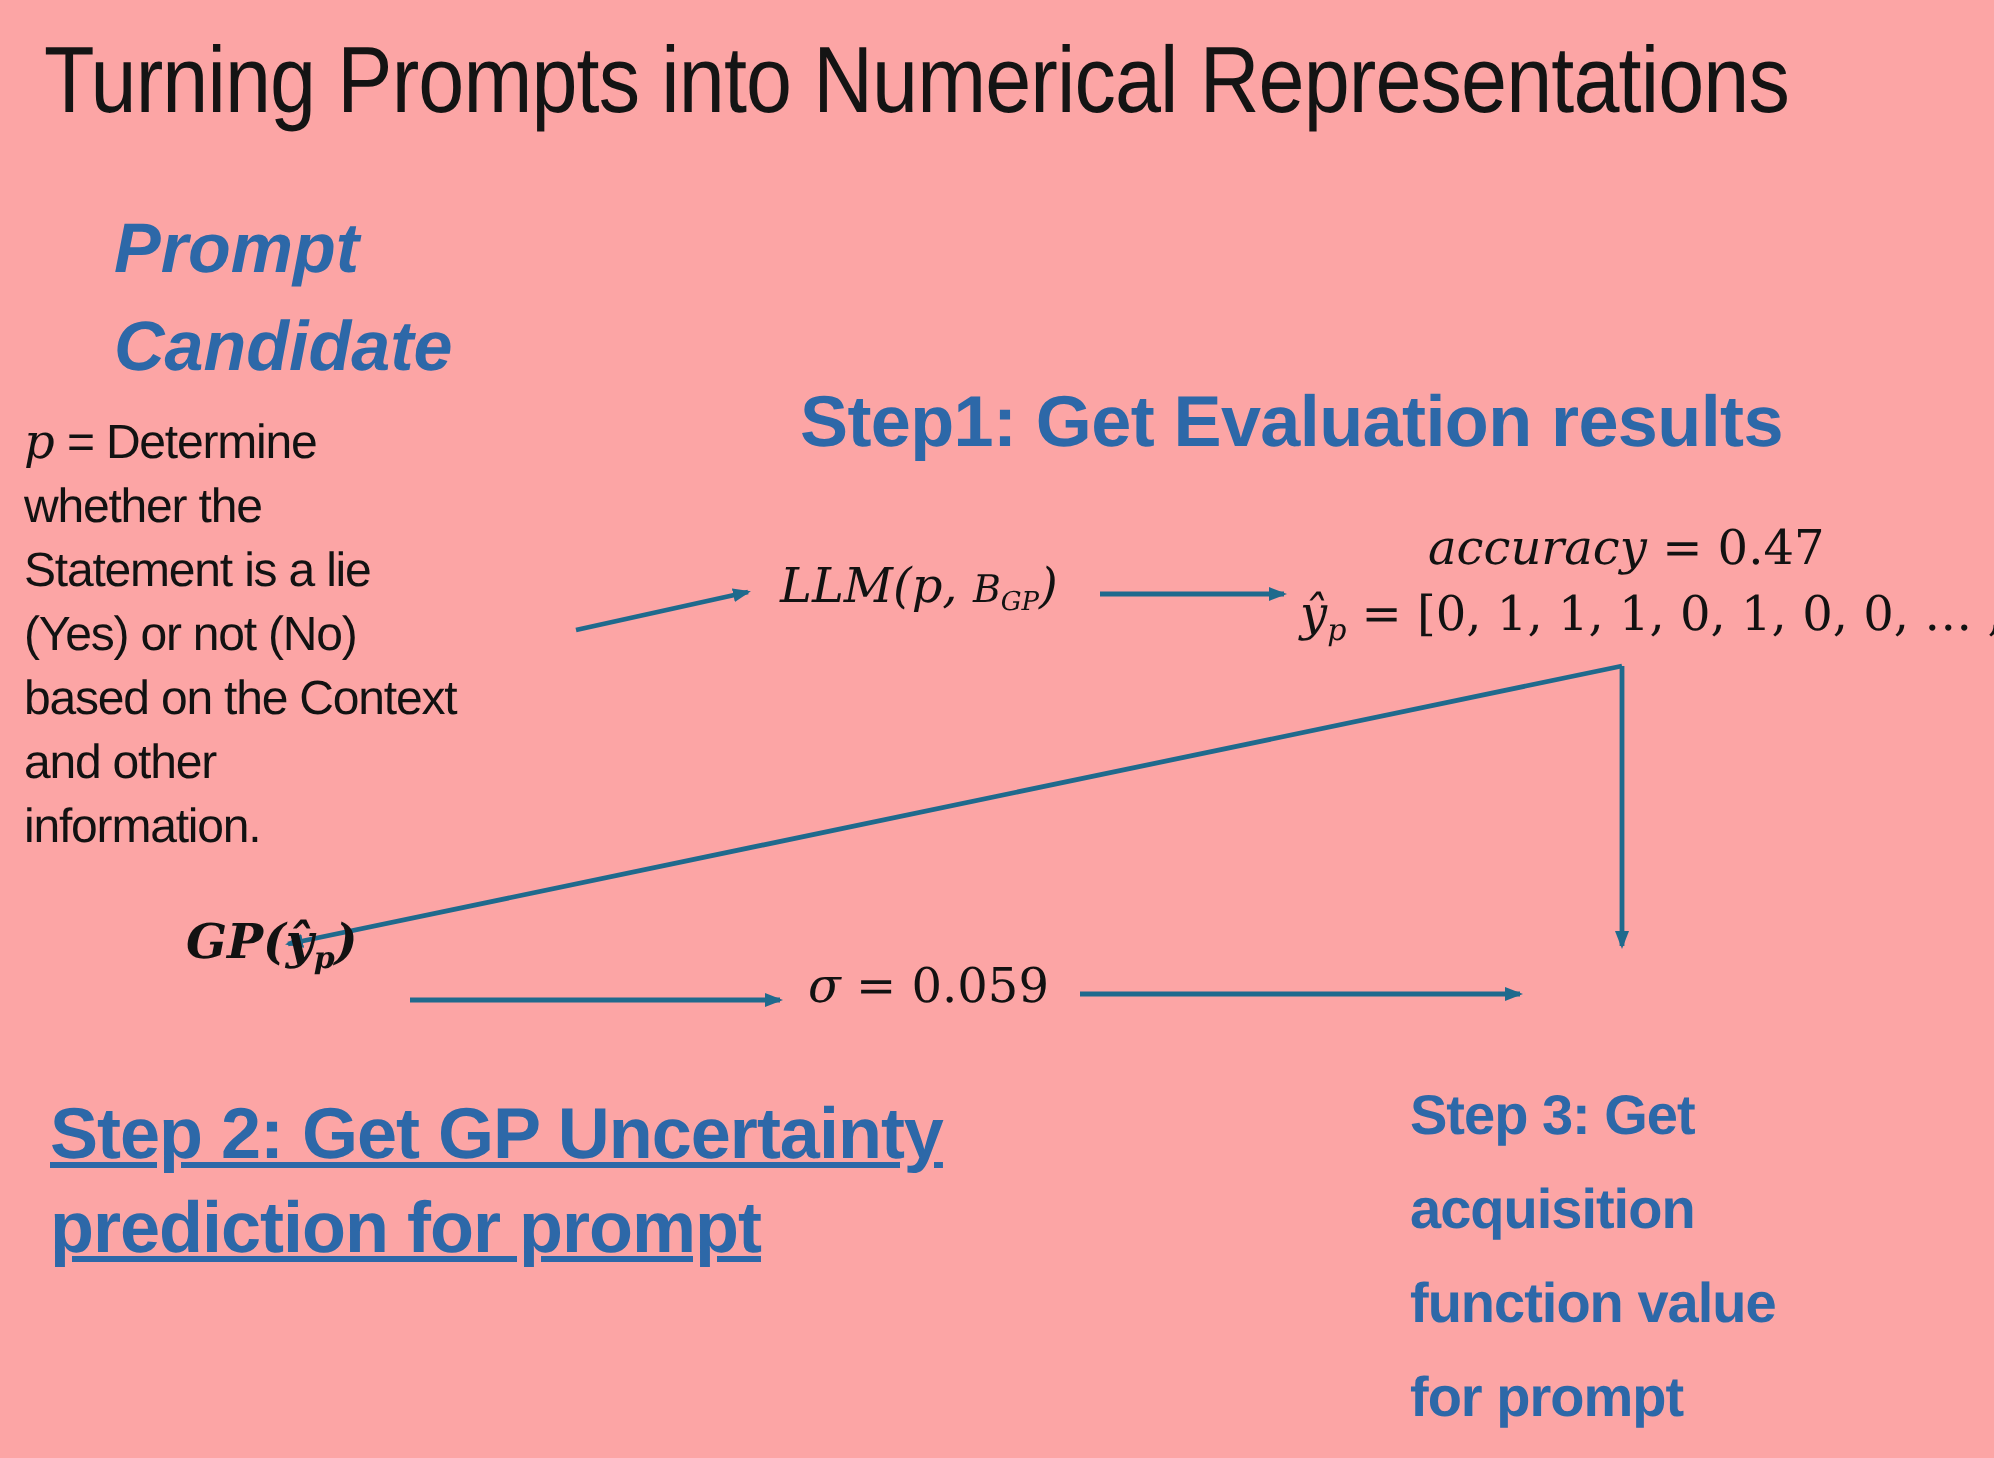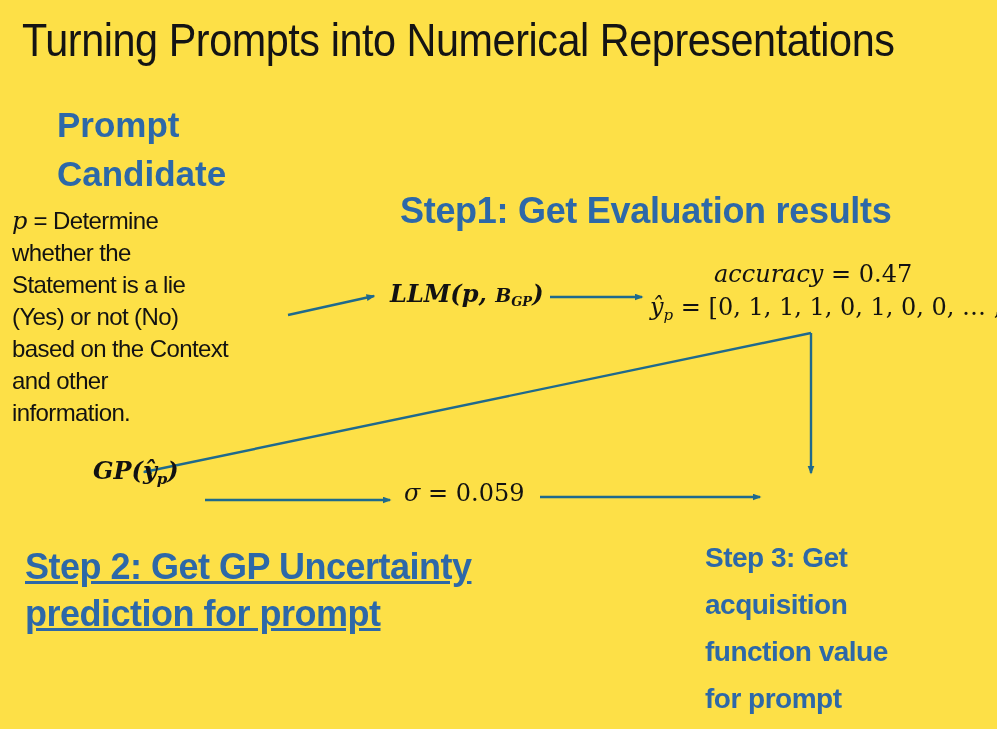"Turning Prompts into Numerical" .canvas { background: #fde047 -> #fca5a5 }
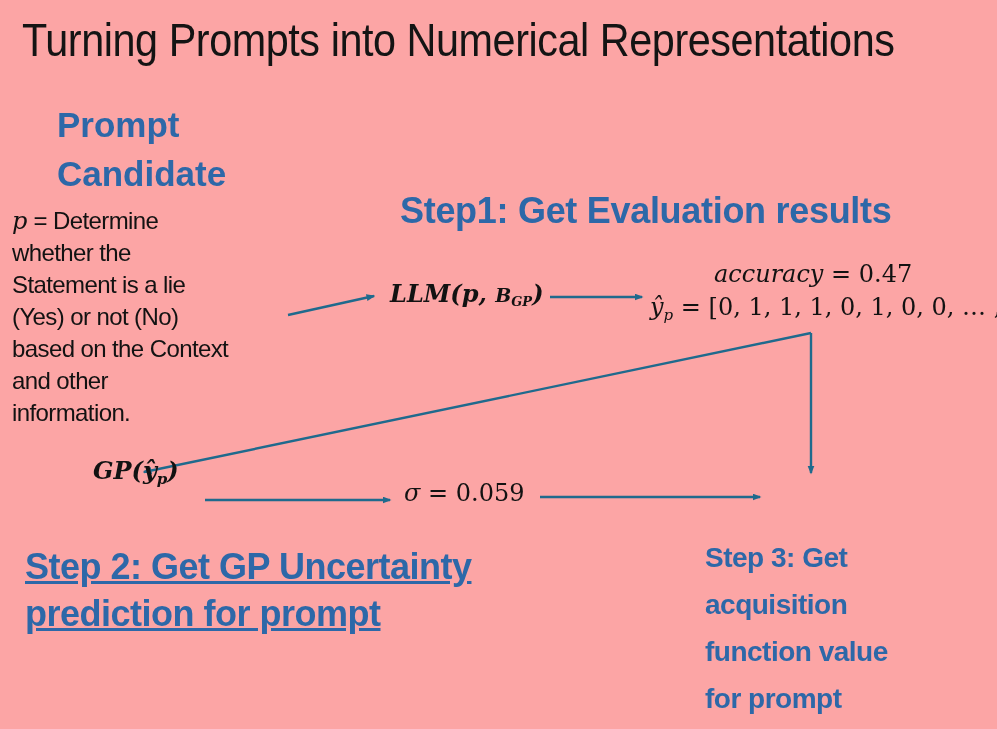"Prompt" .prompt-head { font-style: none -> italic }
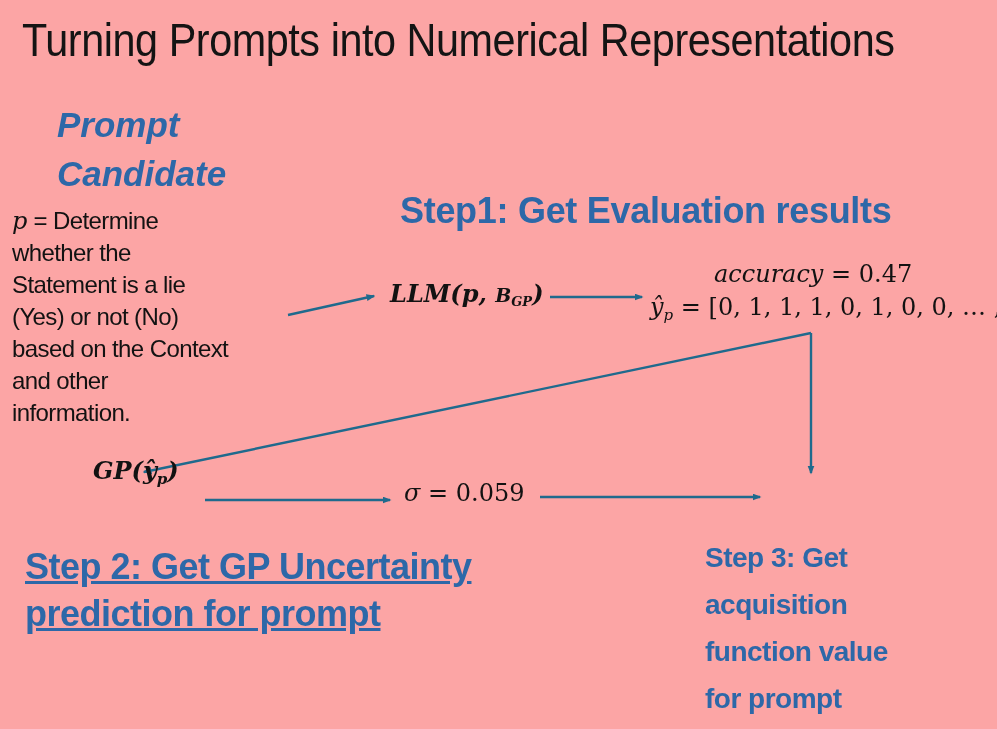"LLM(p, BGP)" .llm-expr { font-weight: bold -> none }
